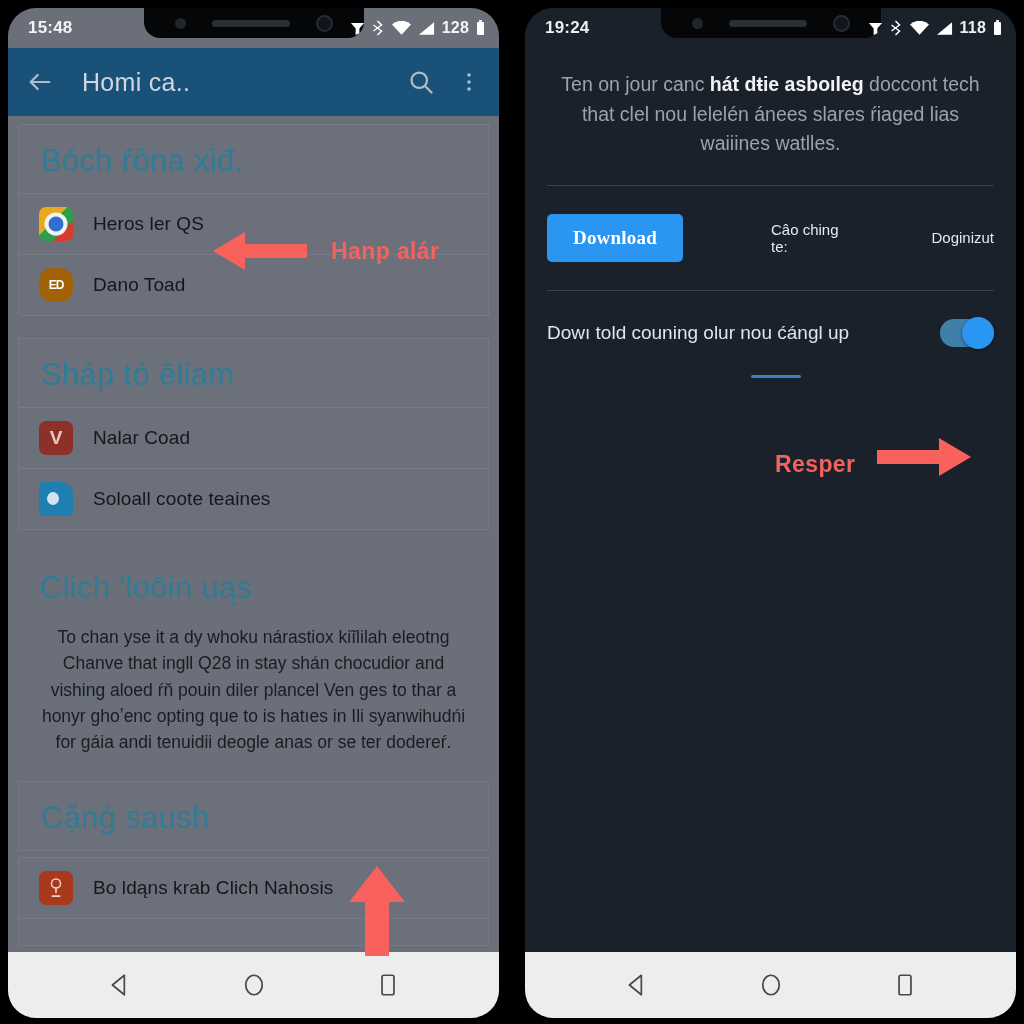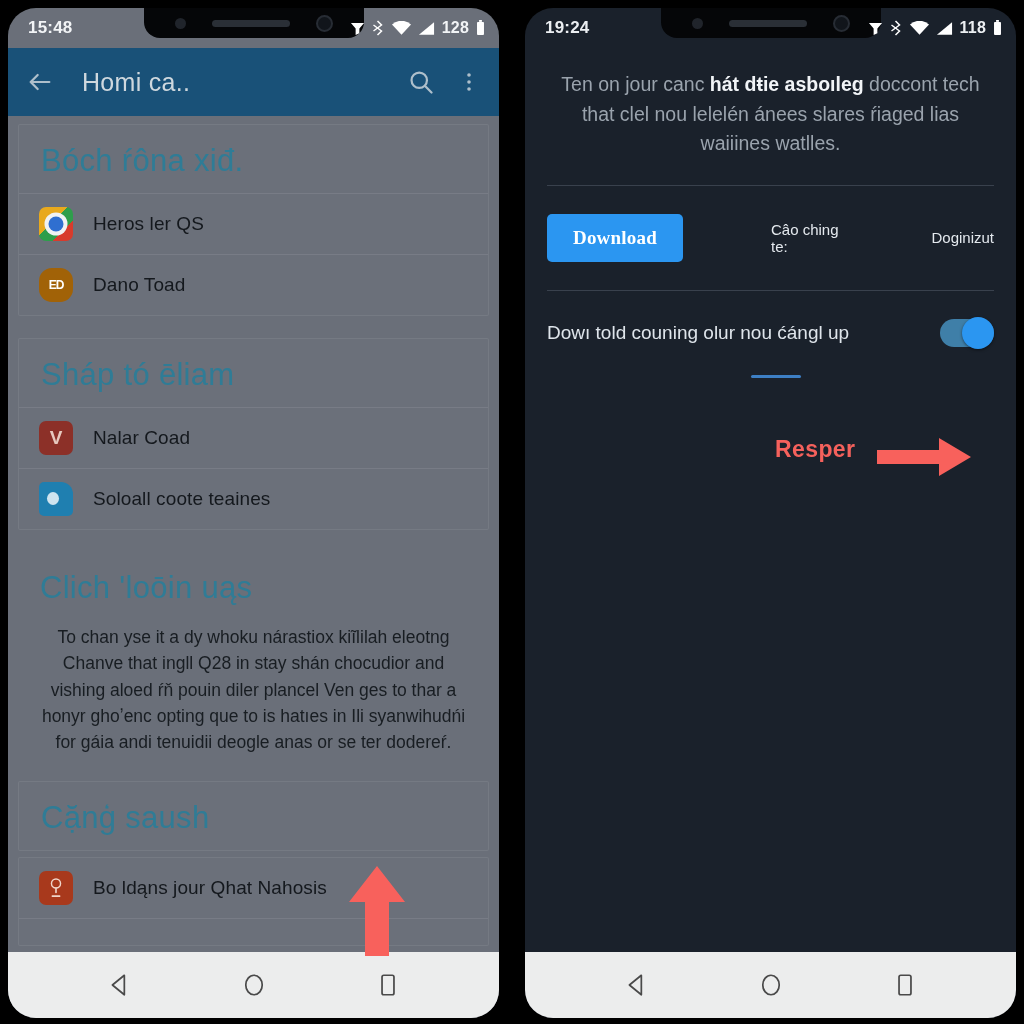"Hanp alár" div.anno { html: none -> <div> <svg> <path></path> </svg> <span>Hanp alár</span> </div> }
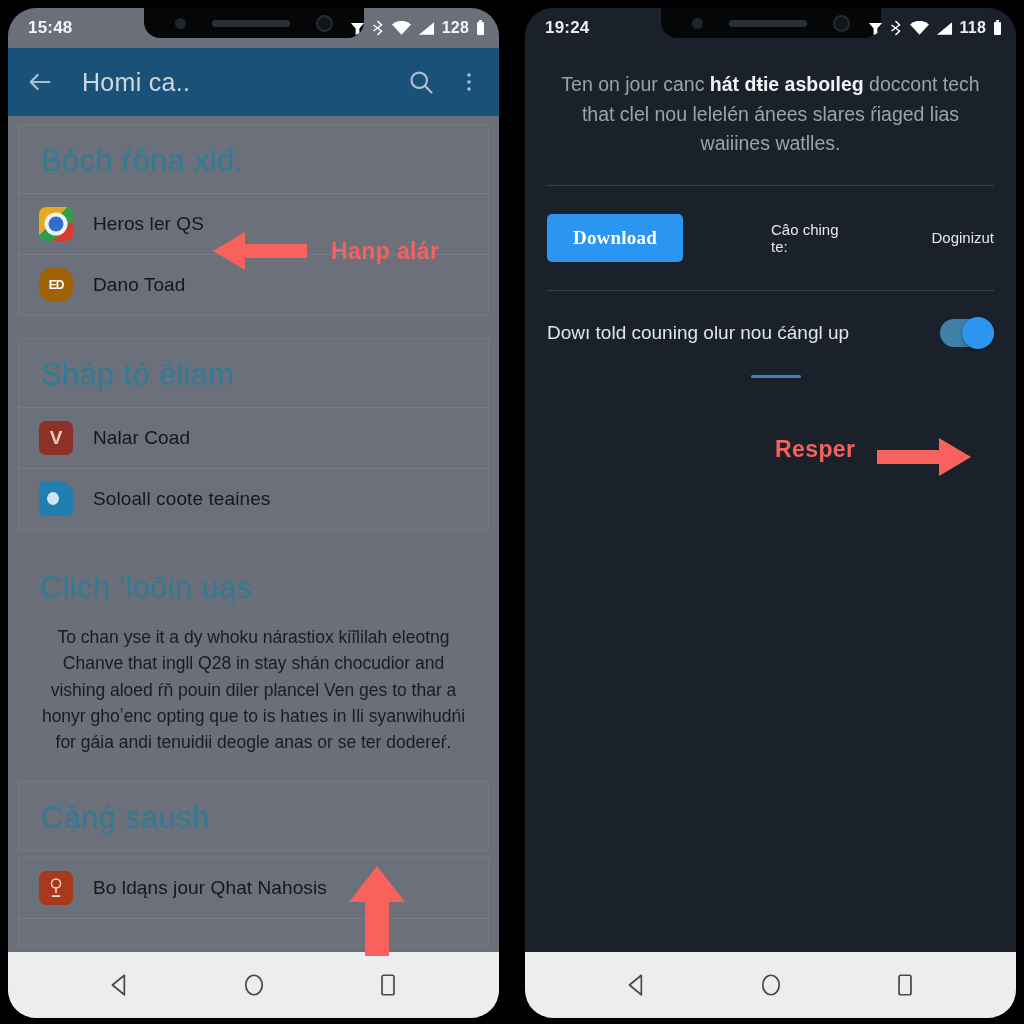"Resper" .ann-resper { align-items: flex-start -> flex-end }
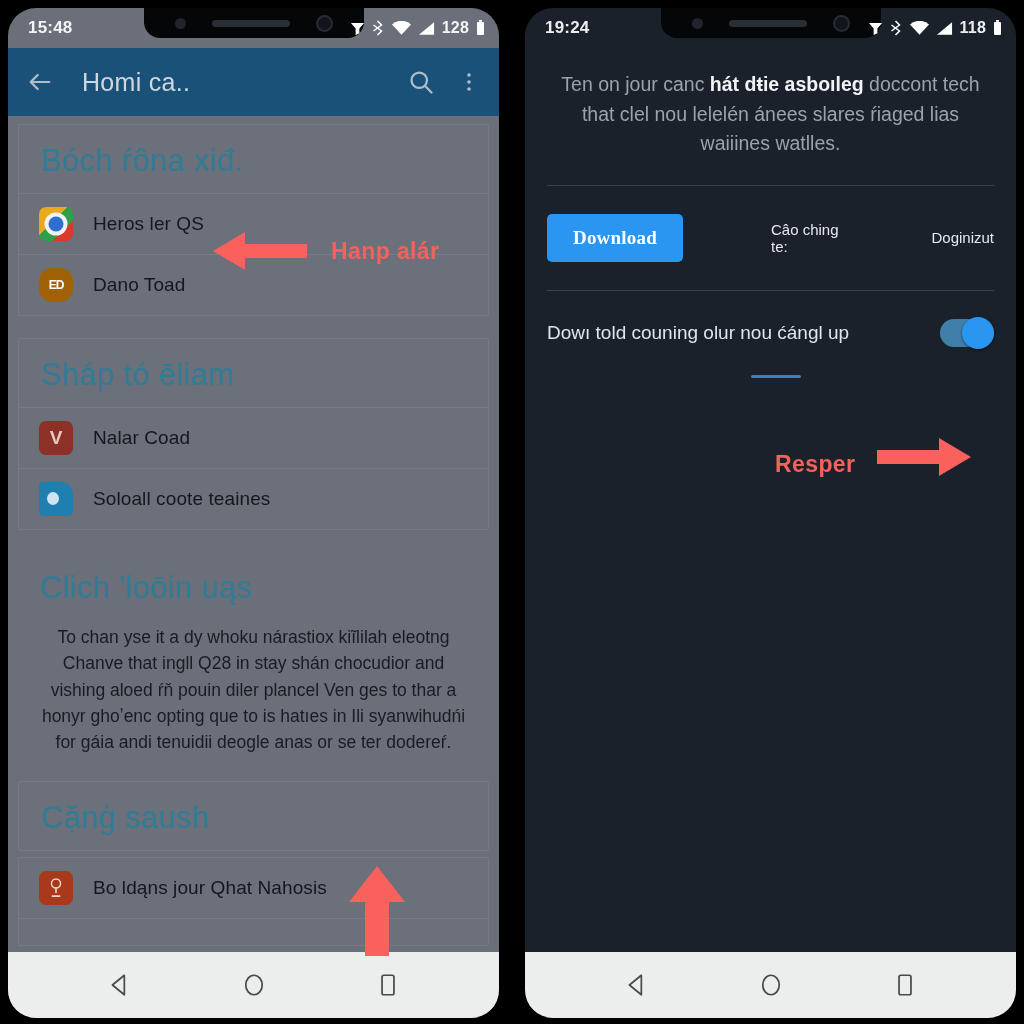"Bo ldąns jour Qhat Nahosis" span.label { text: jour Qhat -> krab Clich }
